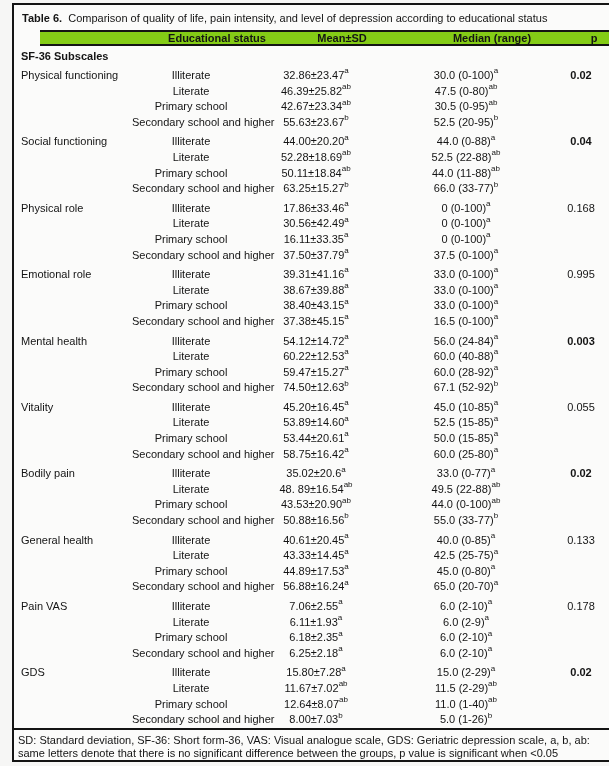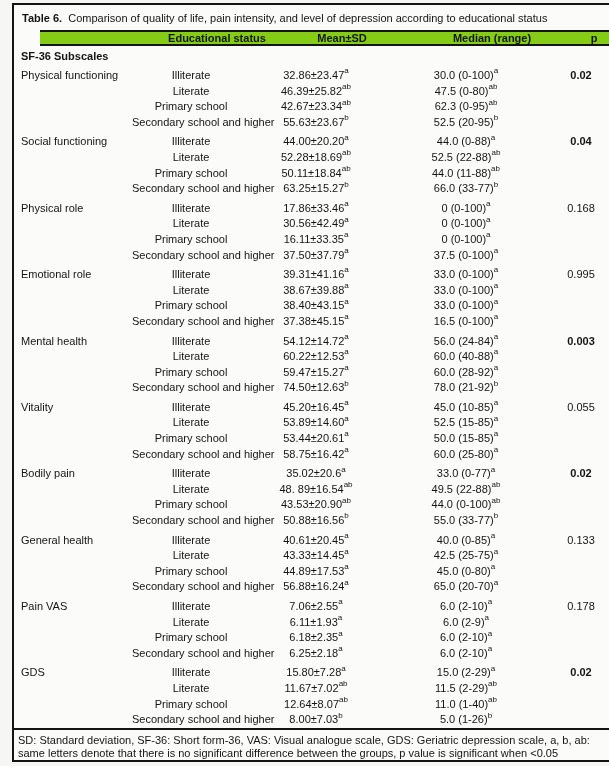"62.3 (0-95)" span { text: 62.3 -> 30.5 }
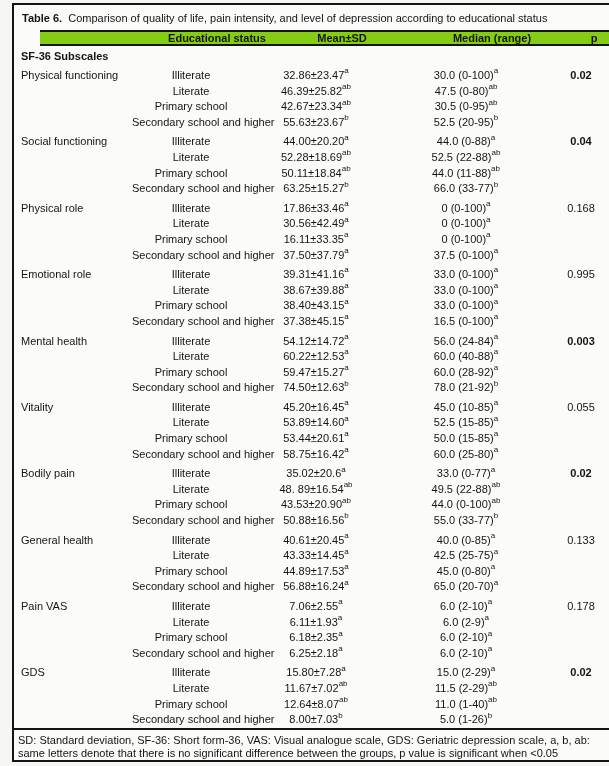"78.0 (21-92)" span { text: 78.0 (21-92 -> 67.1 (52-92 }
